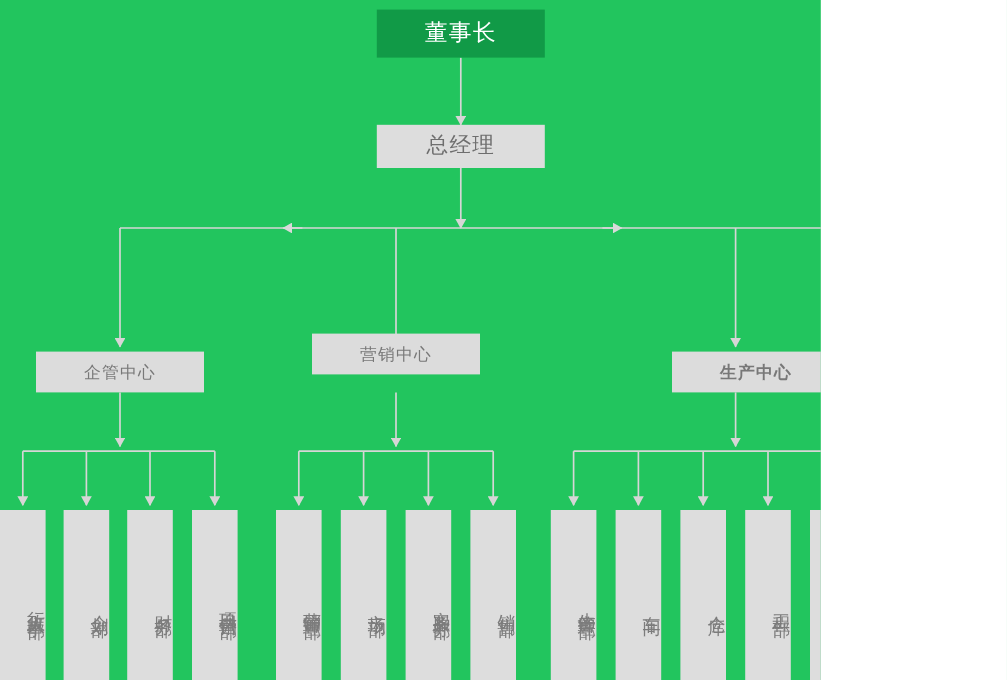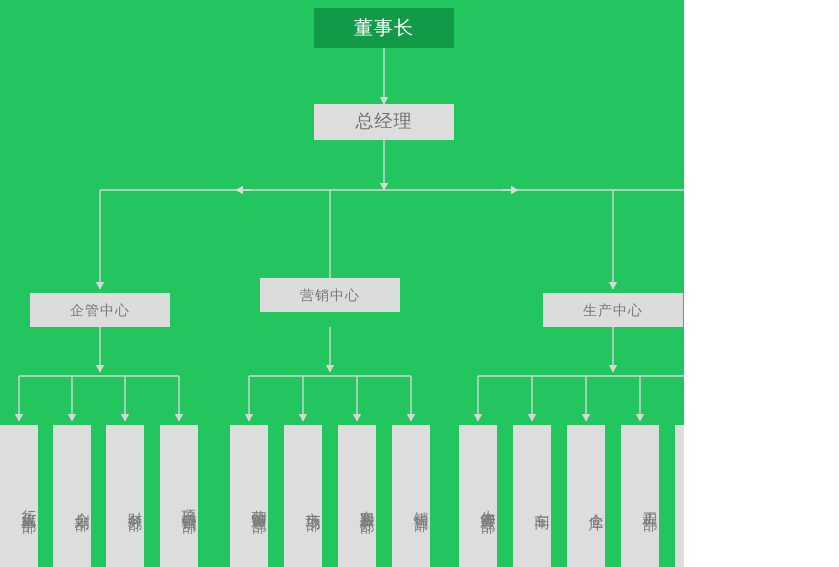"生产中心" div.node { font-weight: none -> bold; left: 543px -> 560px }
